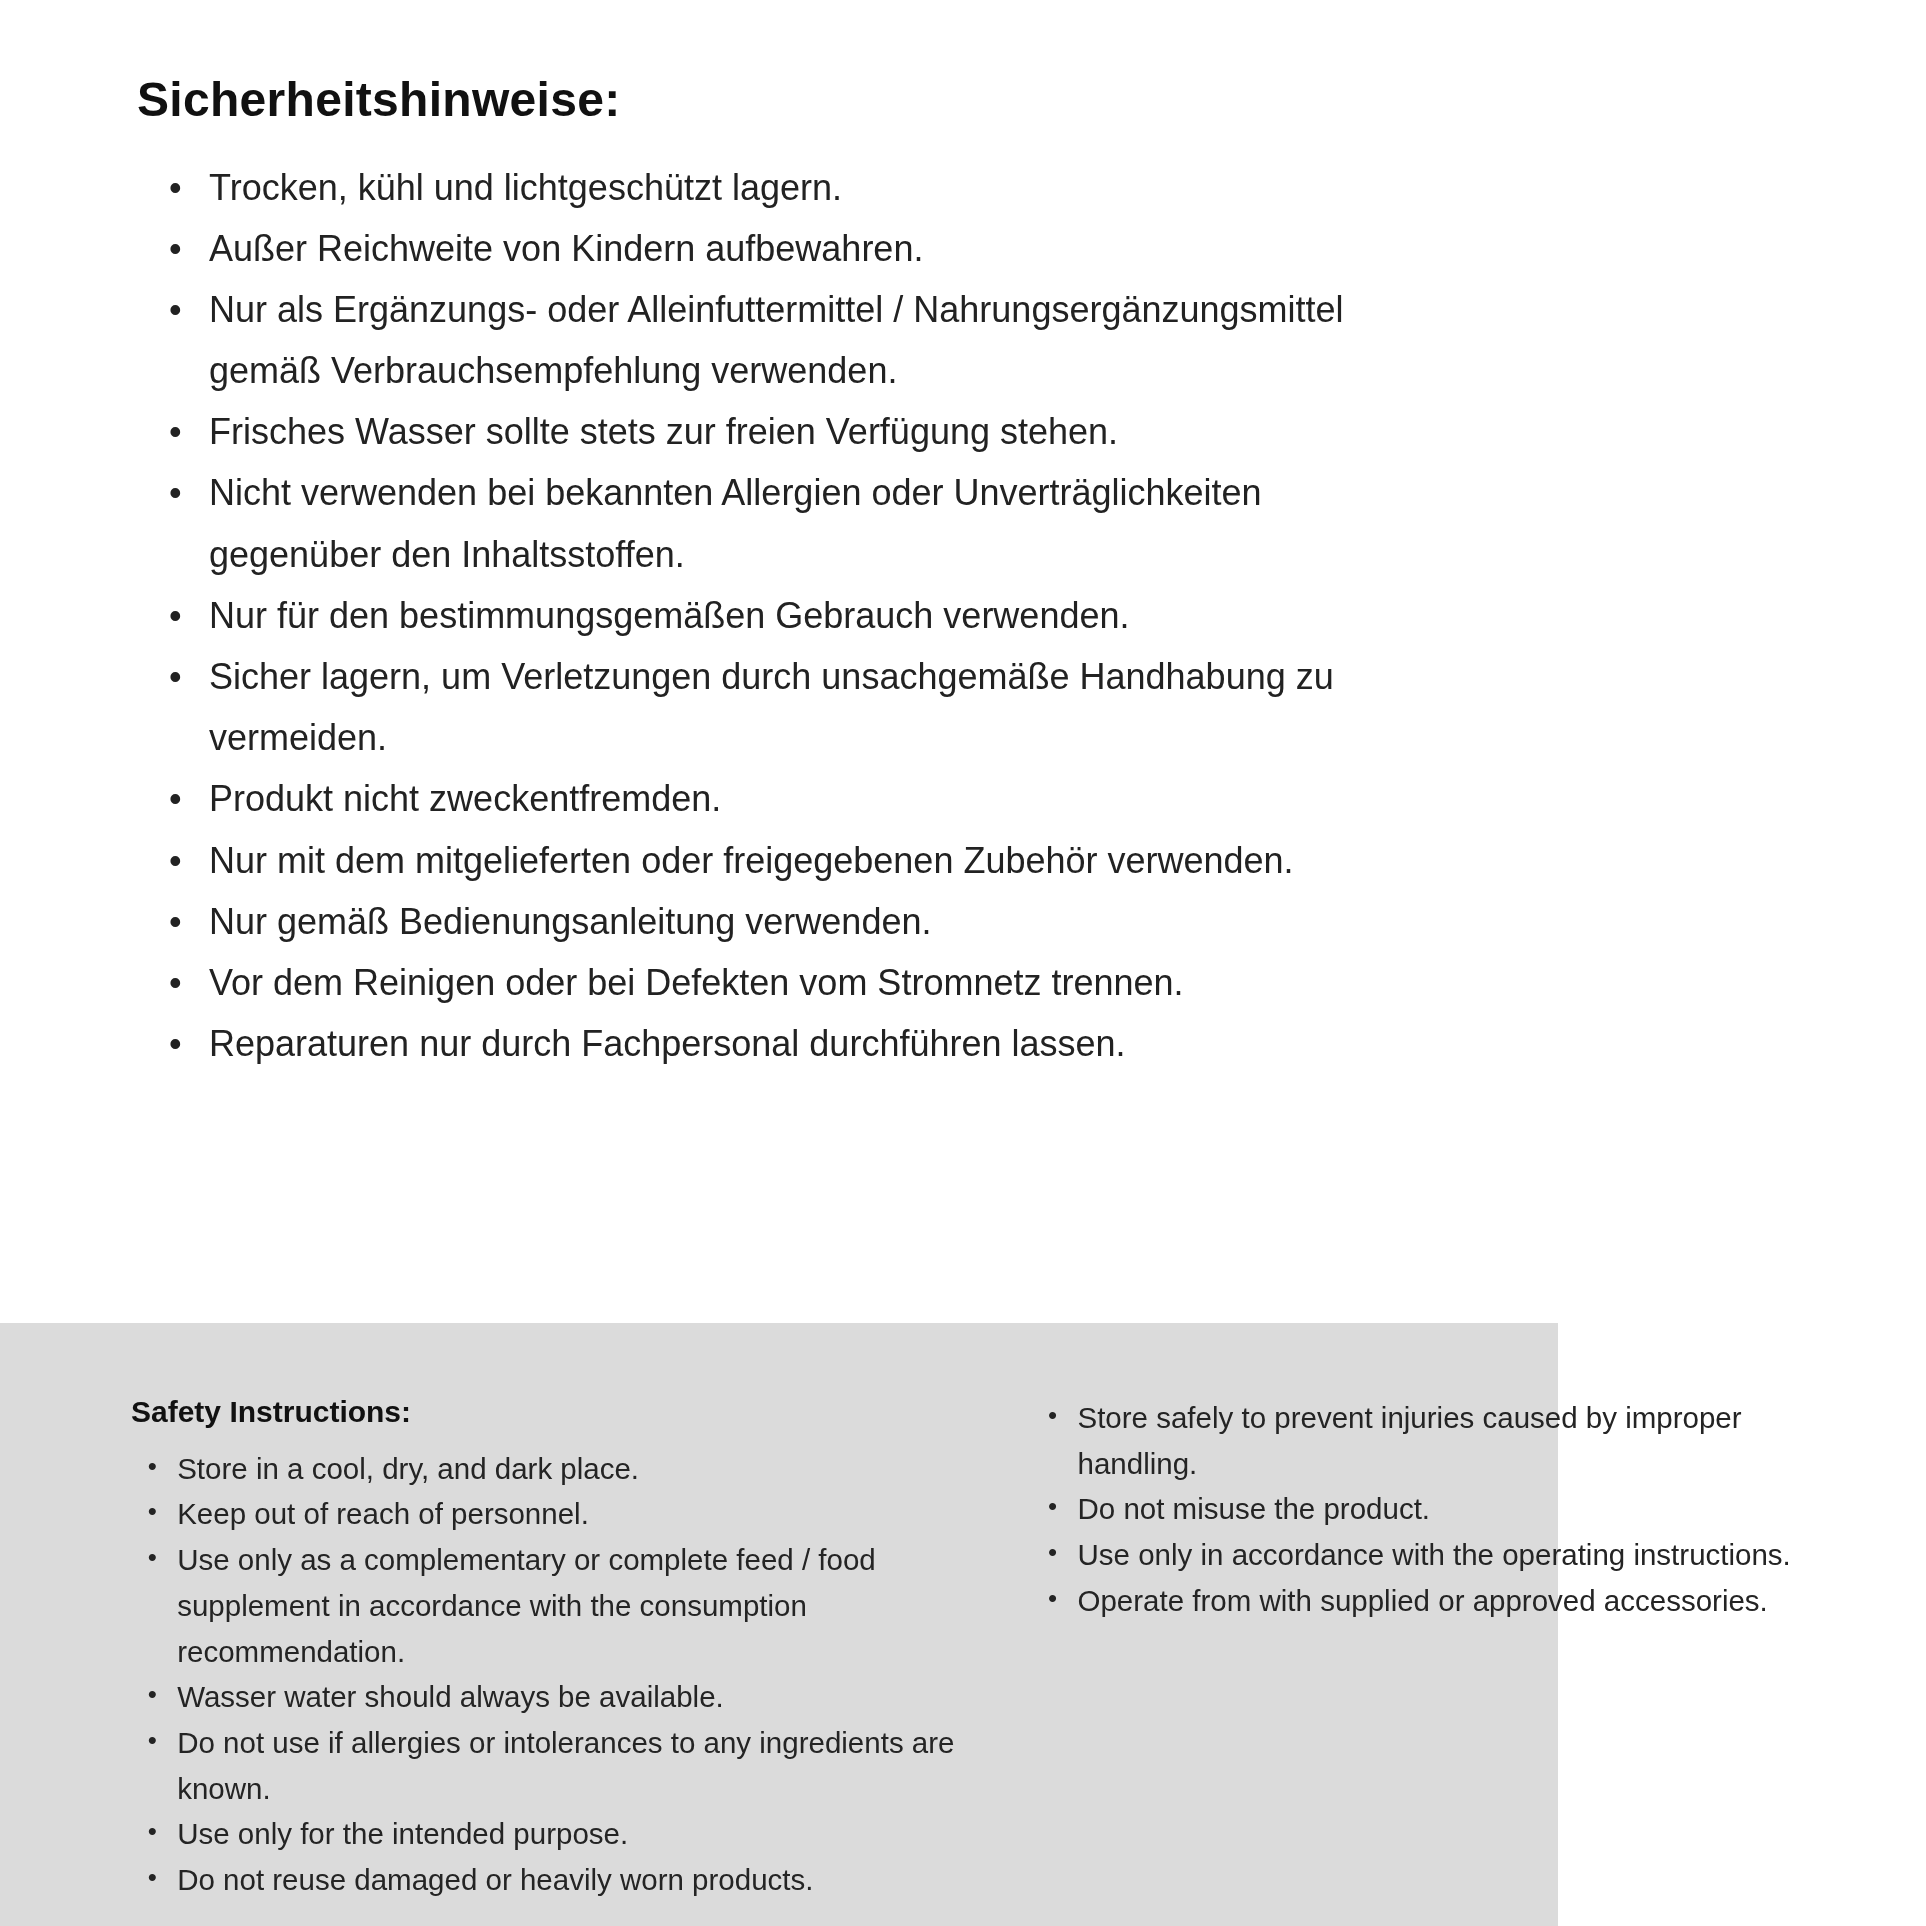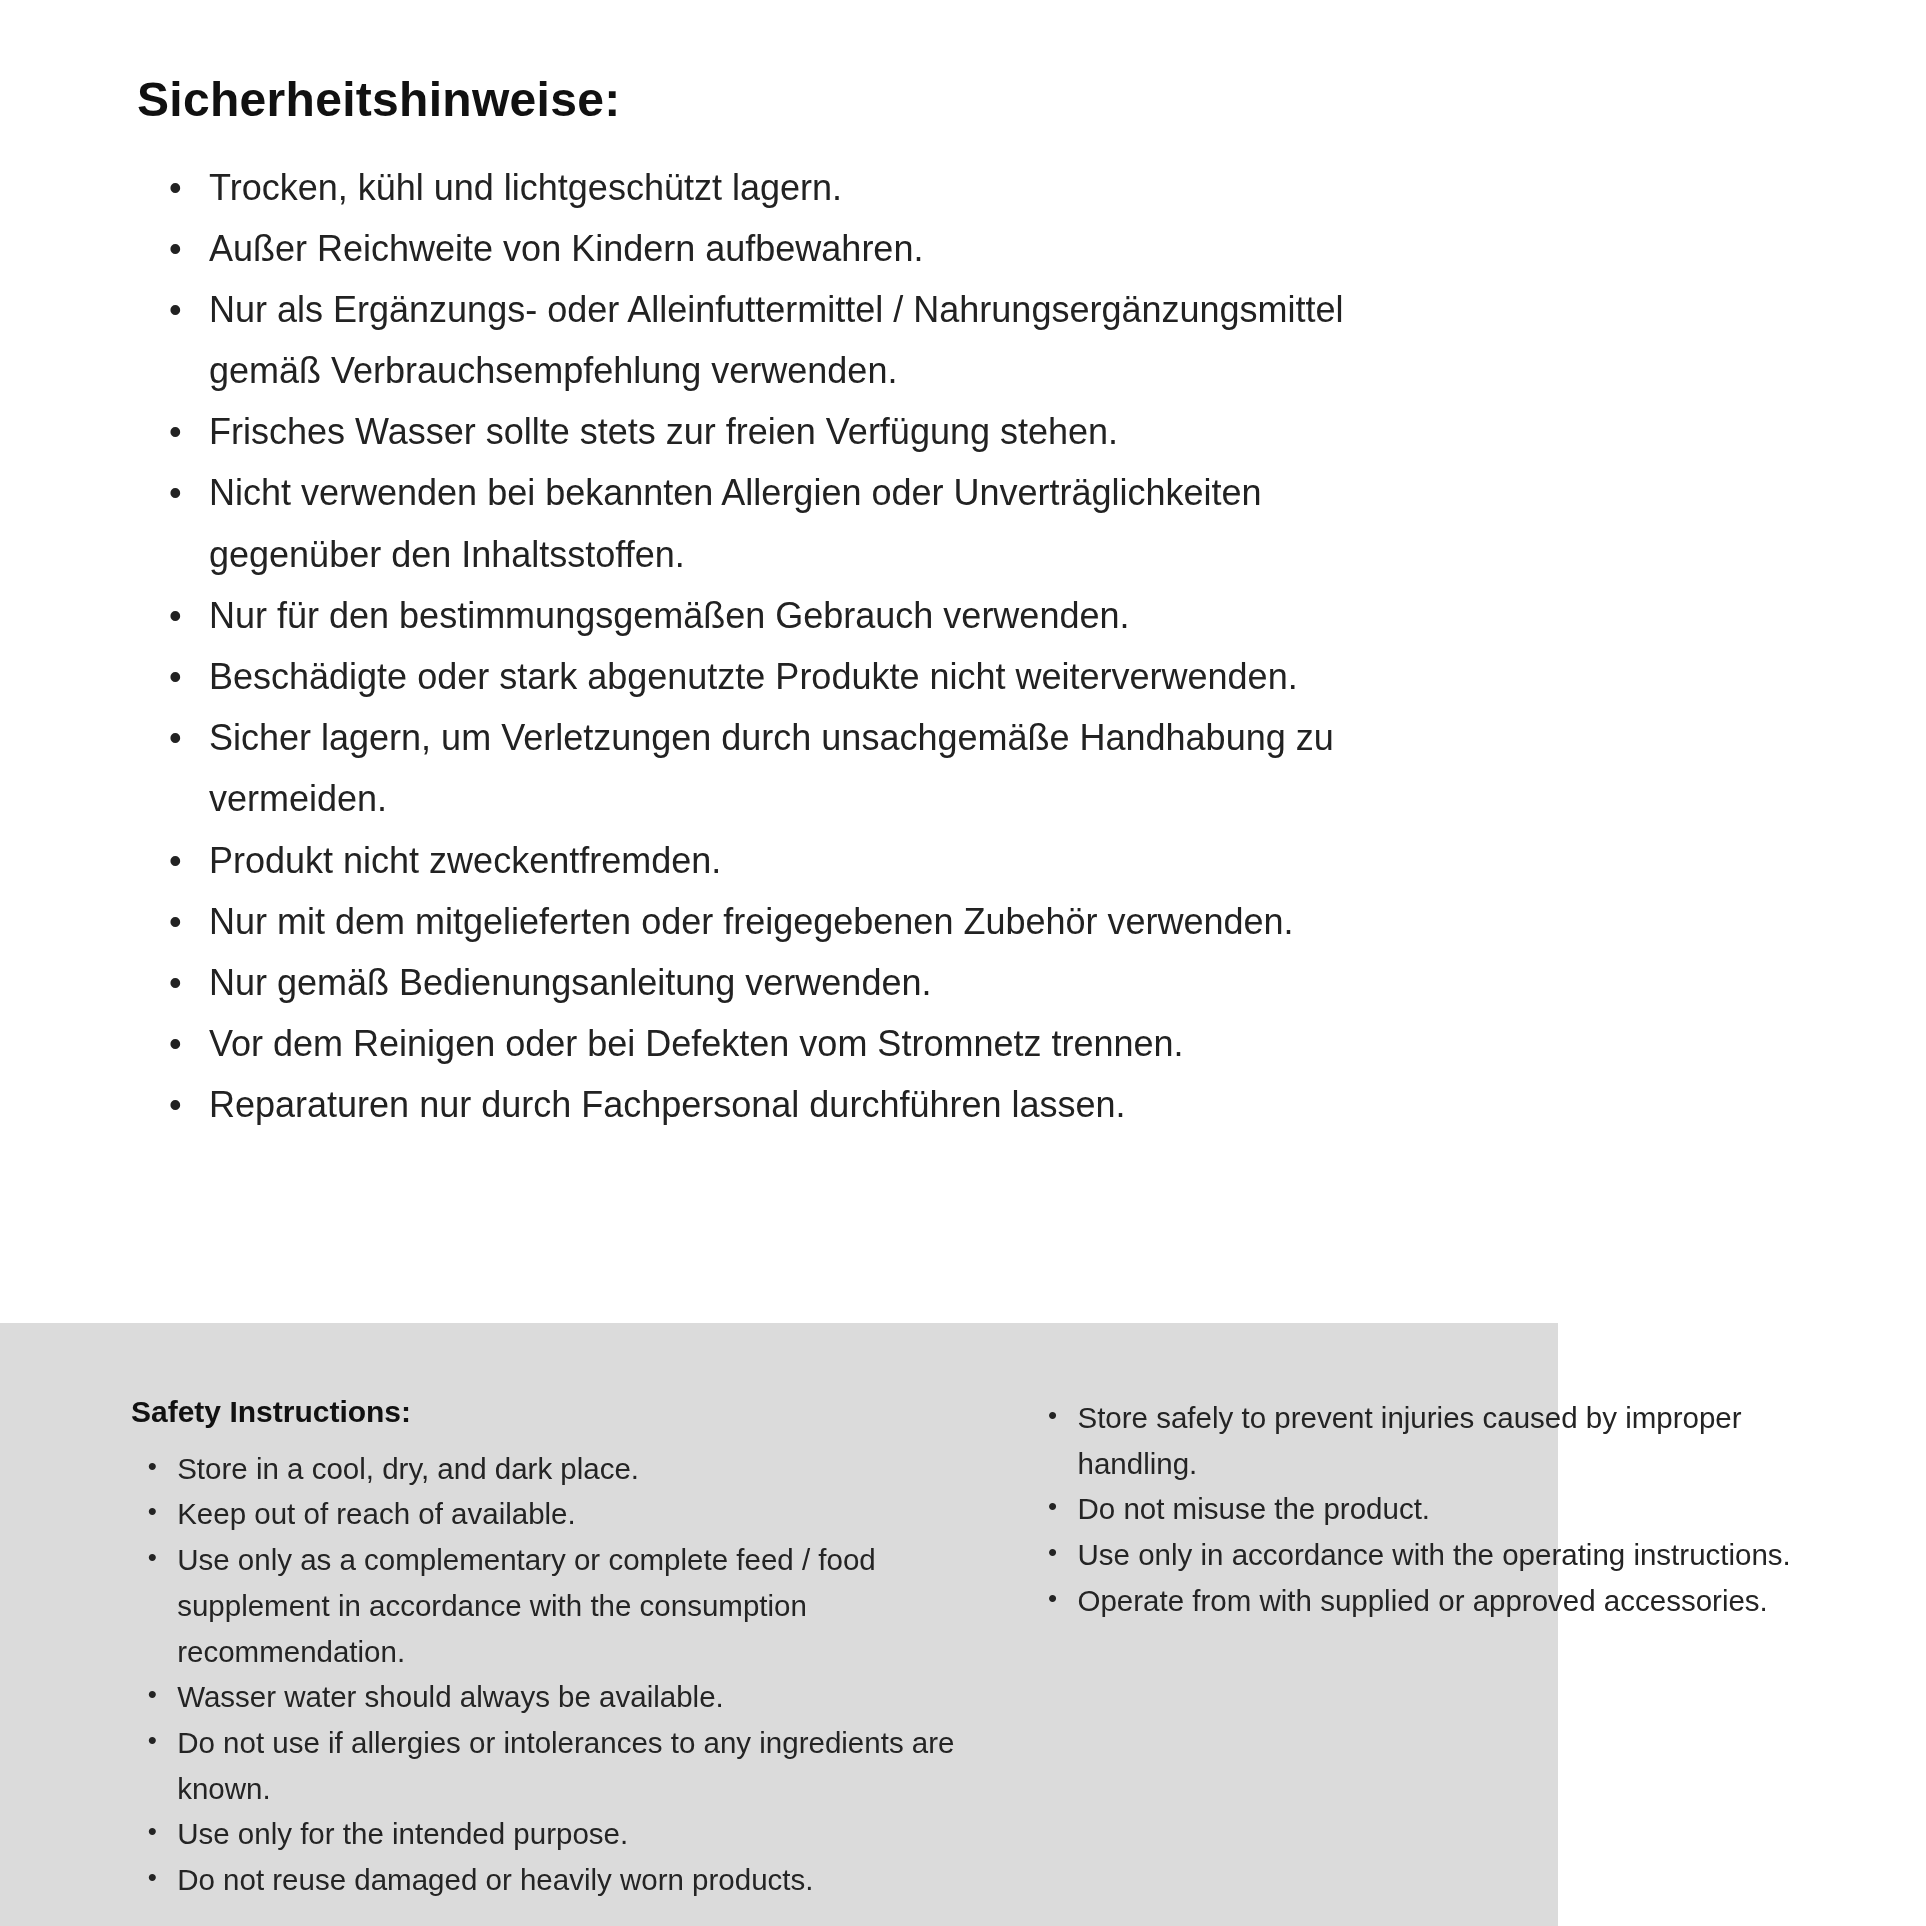"Beschädigte oder stark abgenutzte" li { html: <li>Beschädigte oder stark abgenutzte Produkte nicht weiterverwenden.</li> -> none }
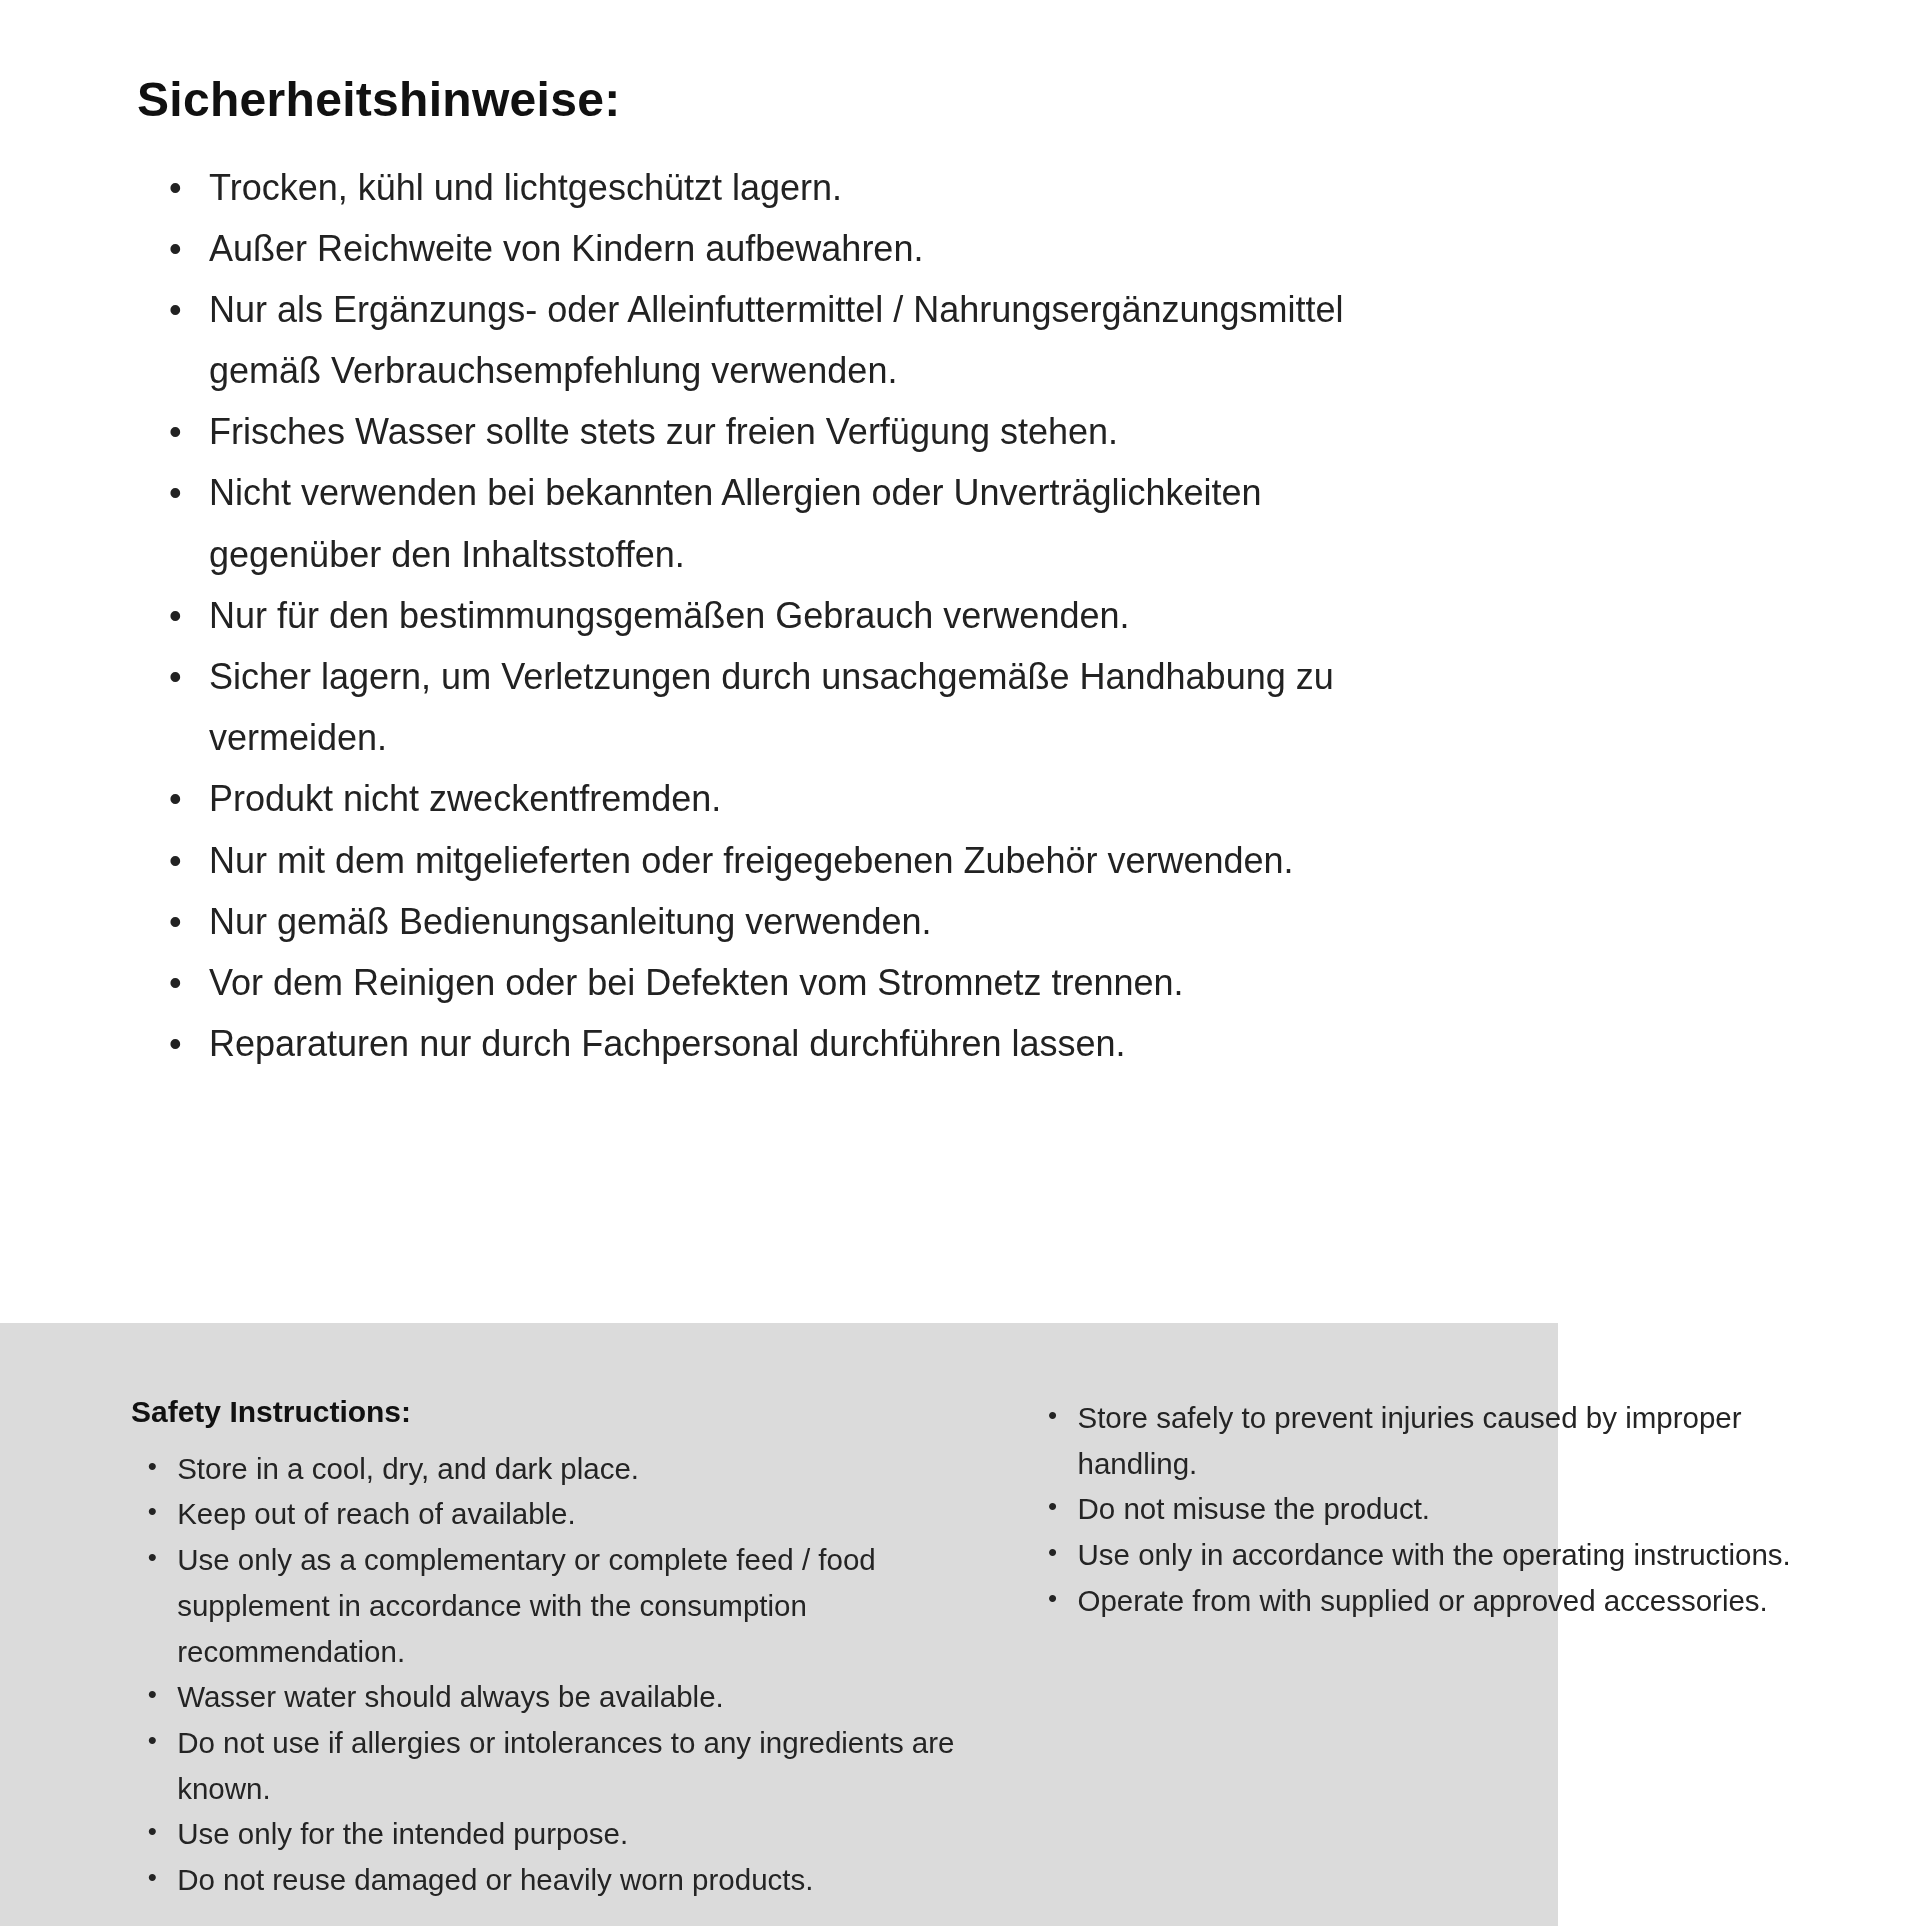"Keep out of reach of" li { text: available -> personnel }
